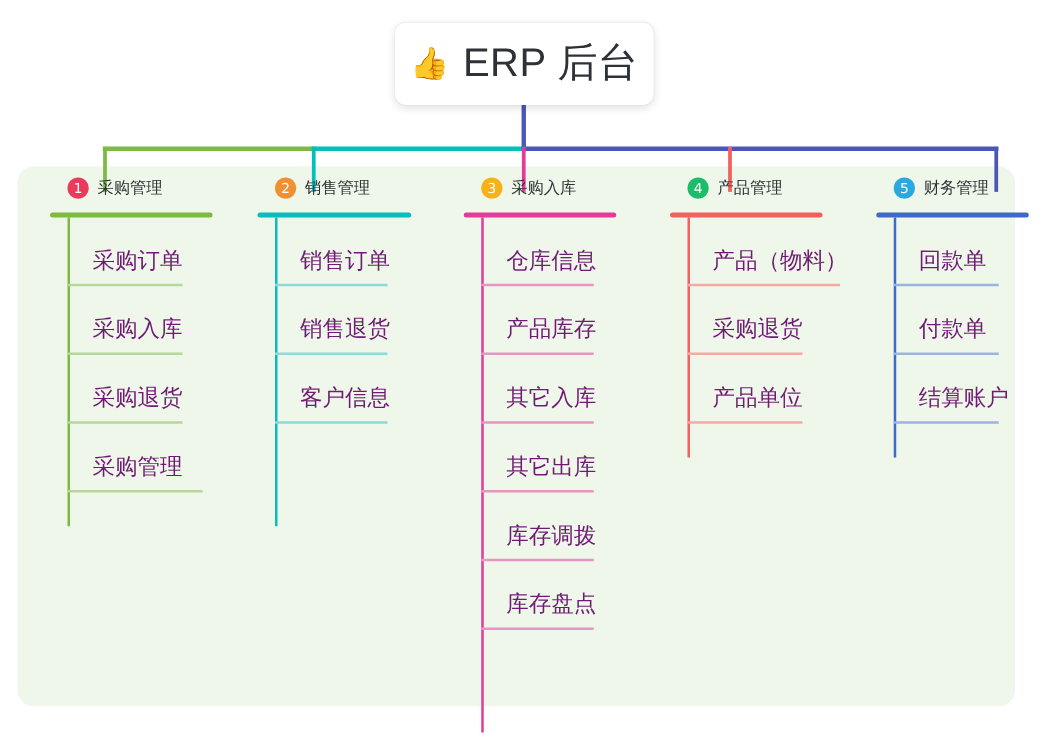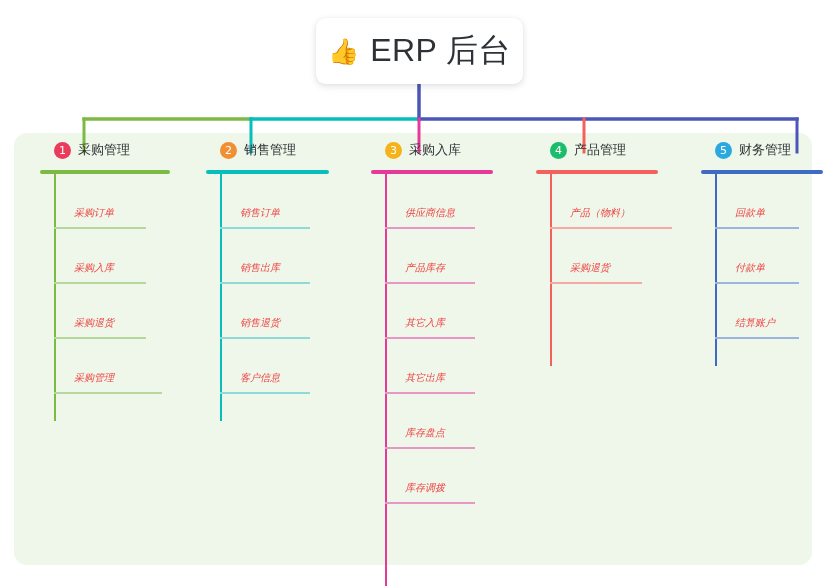"采购订单" .leaf-text { color: #ef4444 -> #701a75; font-size: 10px -> 18px; font-style: italic -> none }
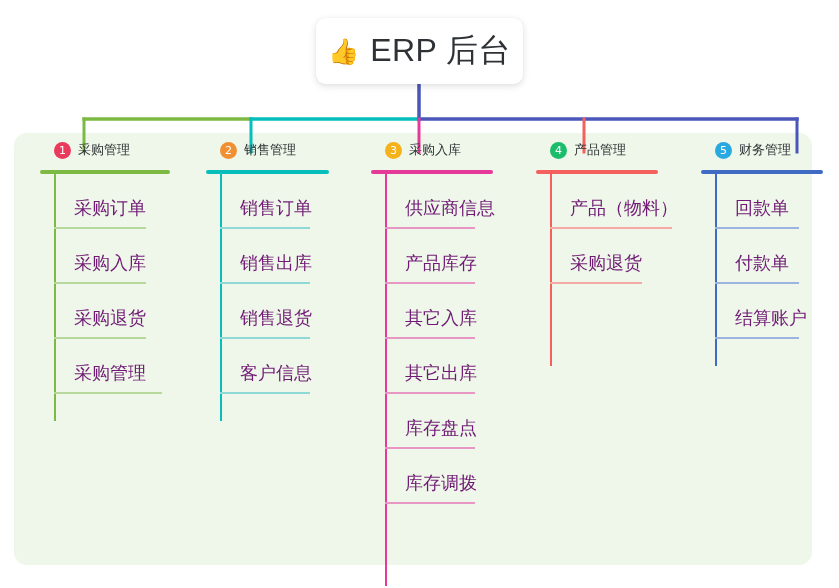"供应商信息" span.leaf-text { text: 供应商 -> 仓库 }
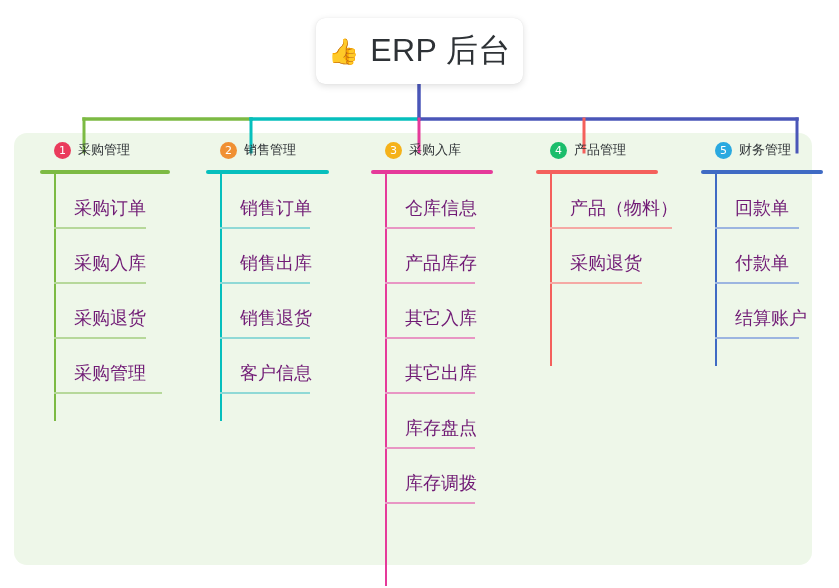"销售出库" div.leaf { html: <div> <span>销售出库</span> <div></div> </div> -> none }
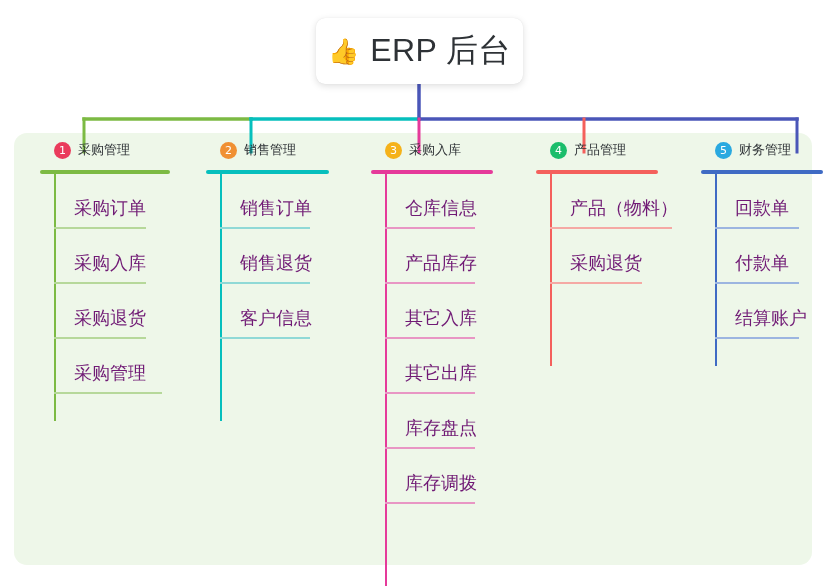"产品单位" div.leaf { html: none -> <div> <span>产品单位</span> <div></div> </div> }
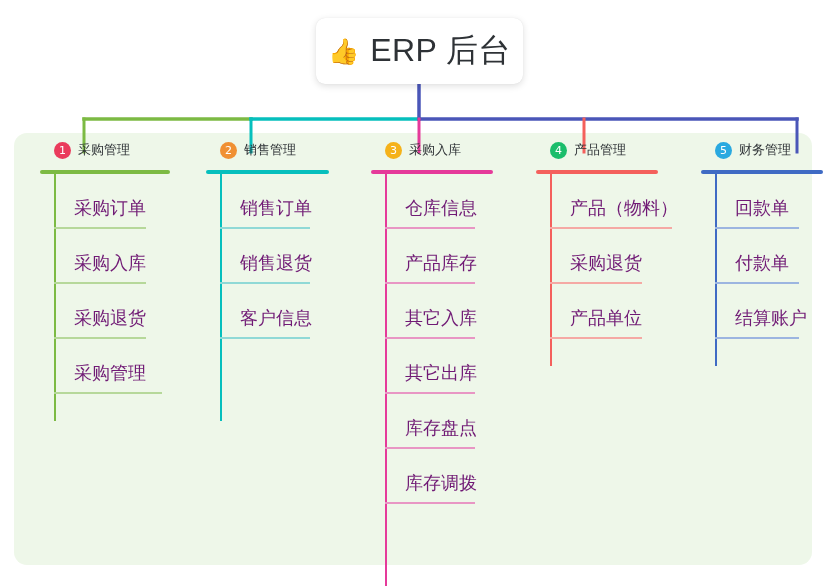"库存盘点" div.leaf { order: before "库存调拨" -> after "库存调拨" }
